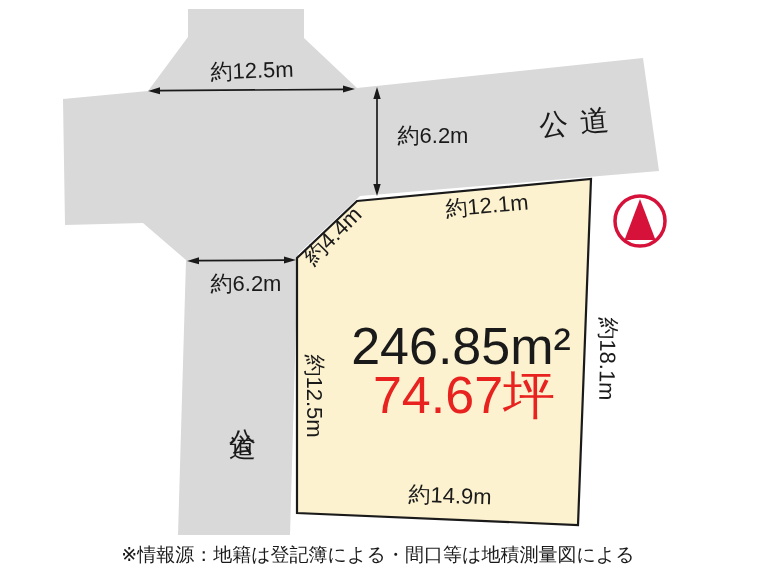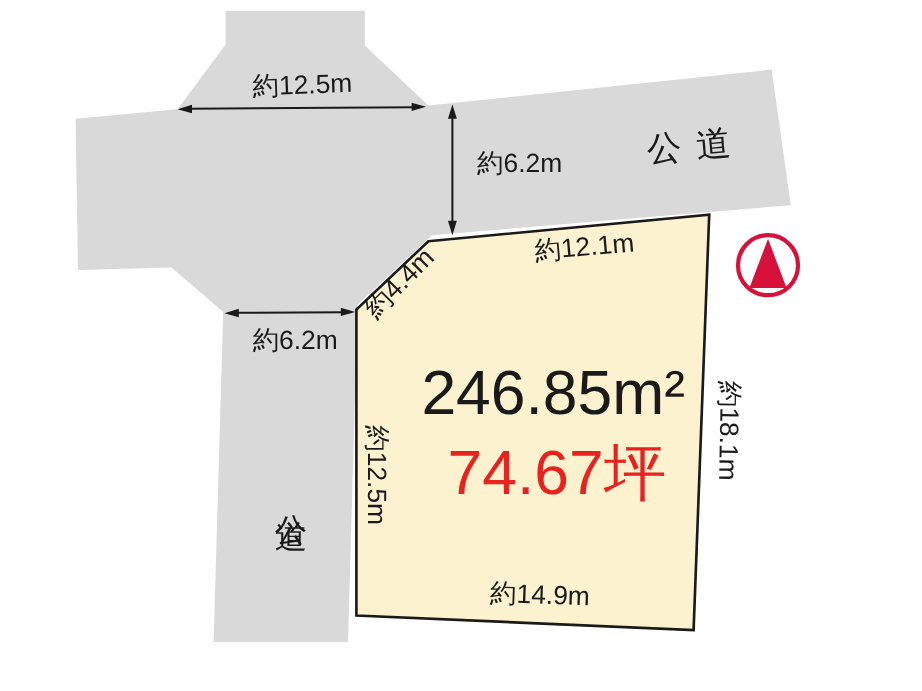"246.85m²" div.lbl { top: 328px -> 346px }
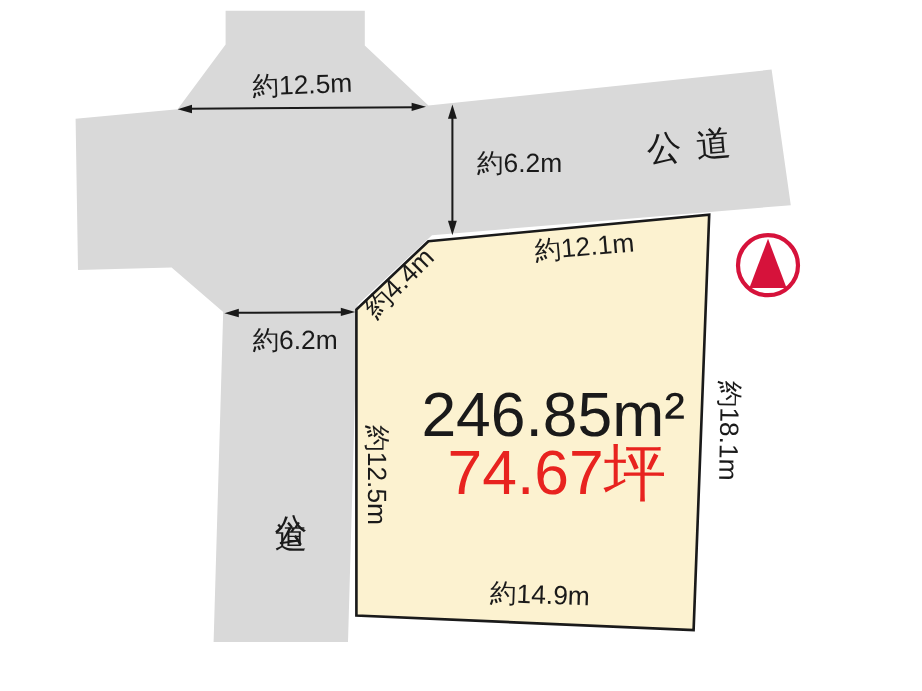"※情報源：地籍は登記簿による・間口等は地積測量図による" div.lbl { html: none -> <div>※情報源：地籍は登記簿による・間口等は地積測量図による</div> }
